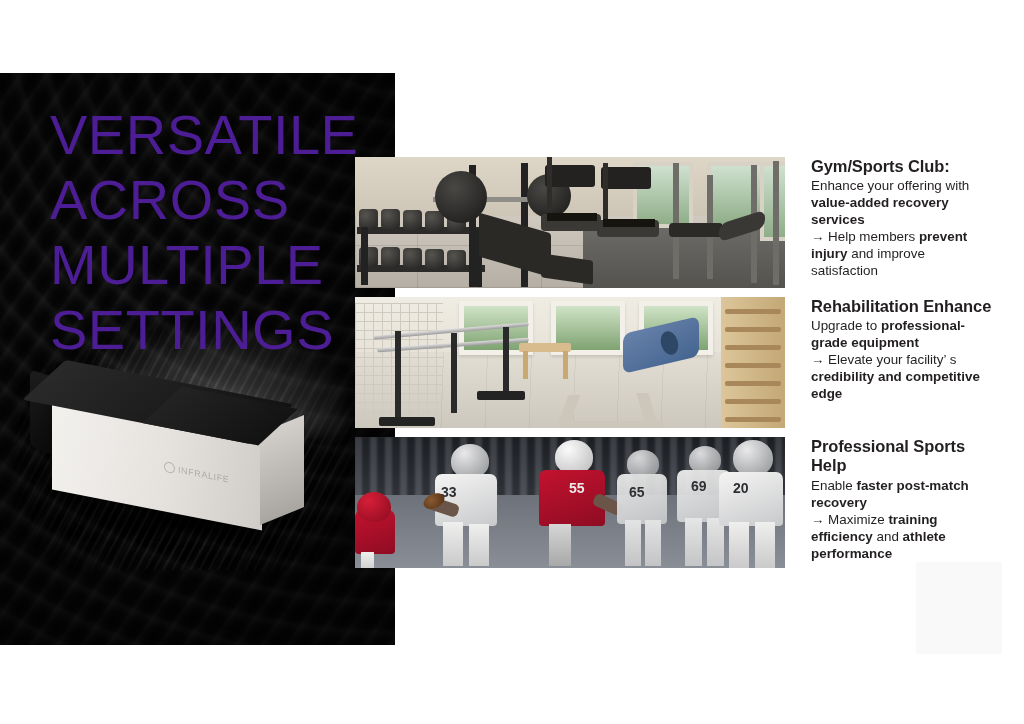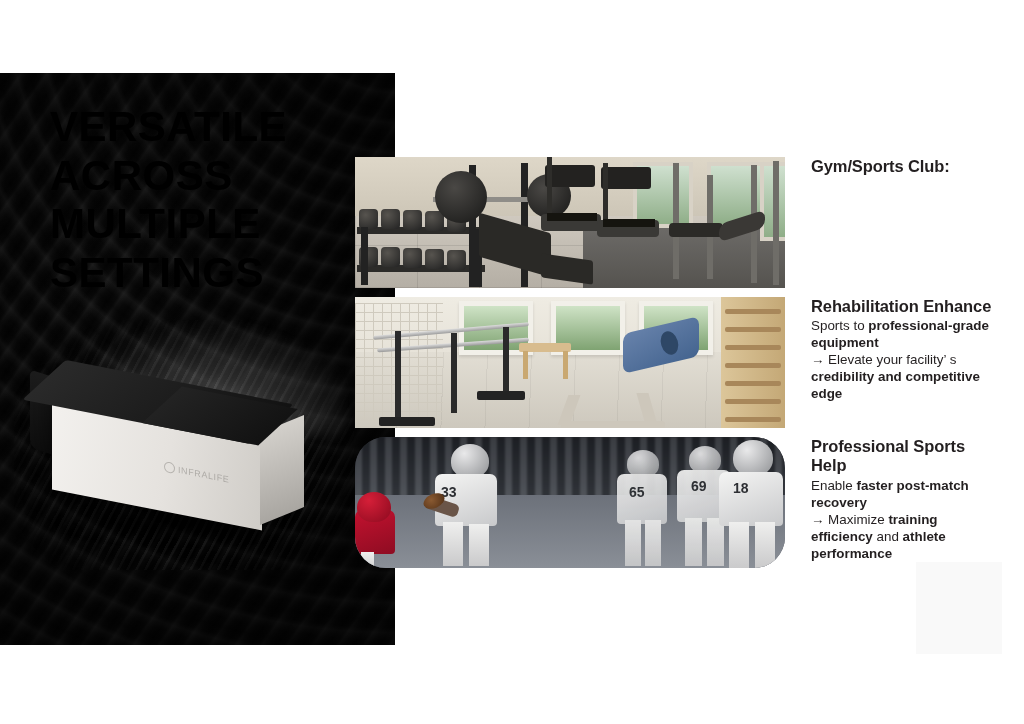"VERSATILE" .hero-title { color: #000000 -> #4c1d95; font-size: 42px -> 56px; font-weight: bold -> normal }
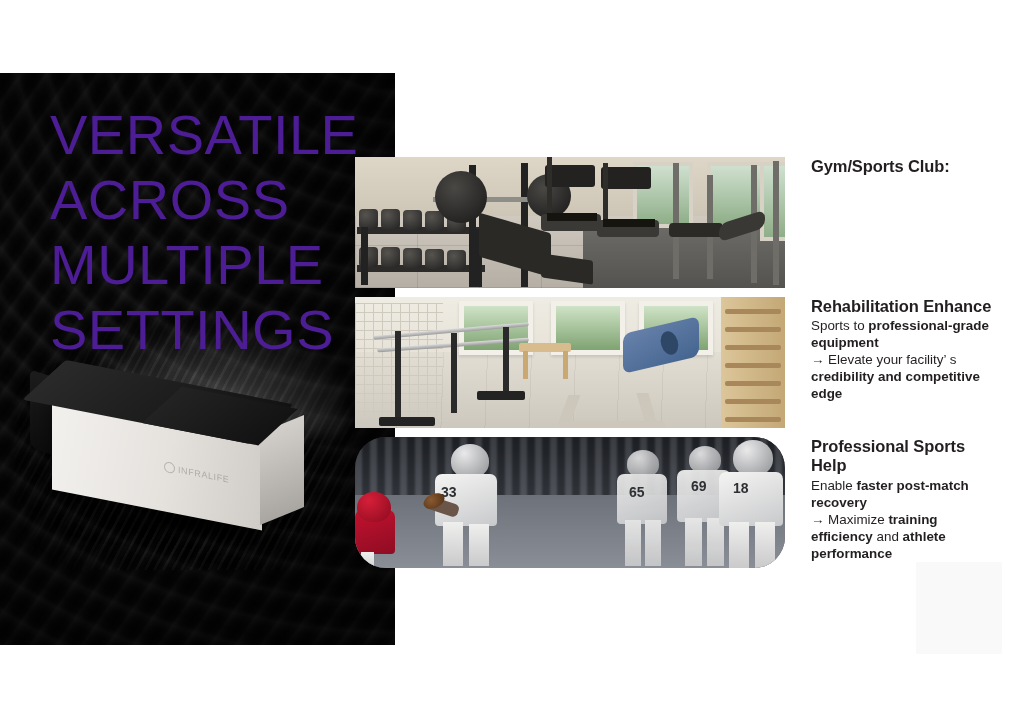"Enhance your offering with value-added" p { html: none -> <p> <span>Enhance your offering with </span><b>value-added recovery services</b><br> <span>→</span><span> Help members </span><b>prevent injury</b><span> and improve satisfaction</span> </p> }
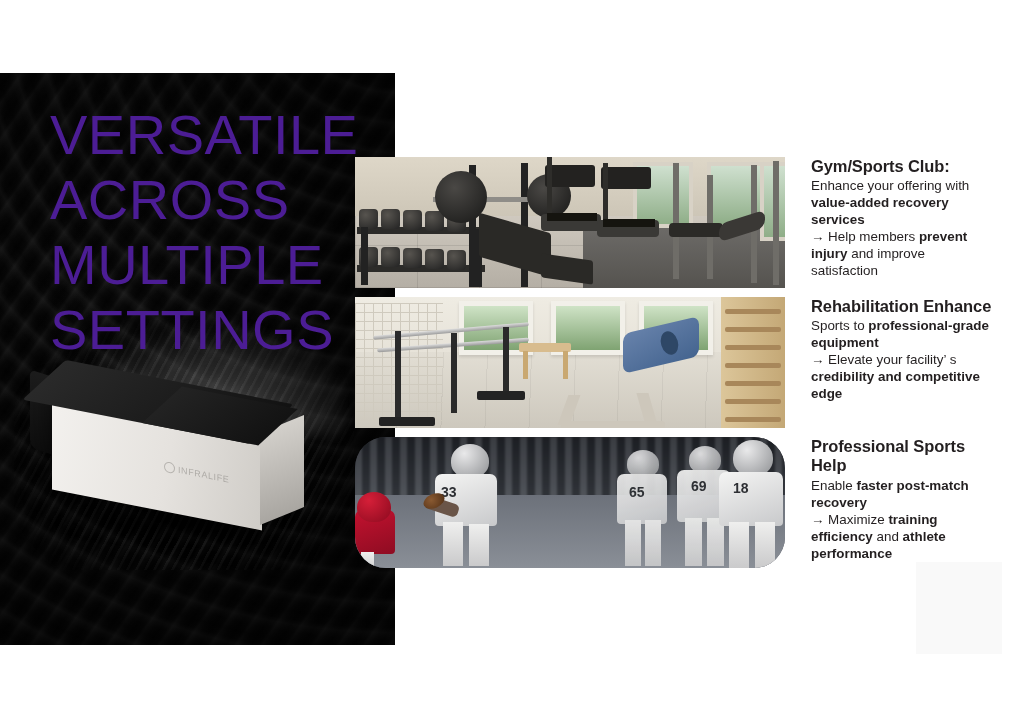"Sports to" span { text: Sports -> Upgrade }
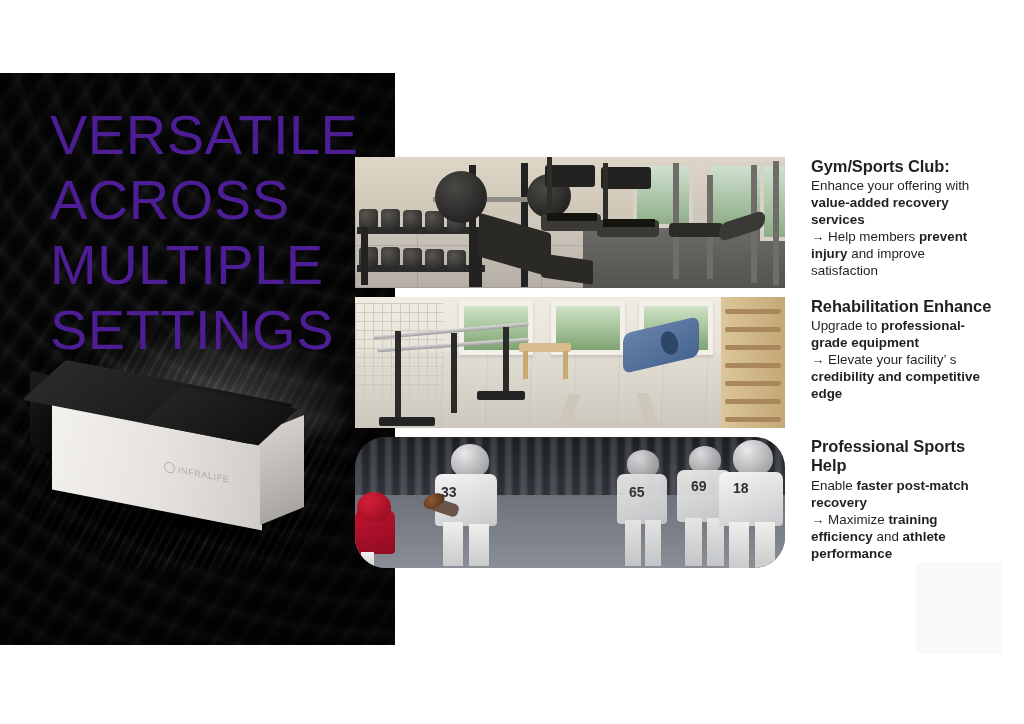"33" .fb { border-radius: 31px -> none }
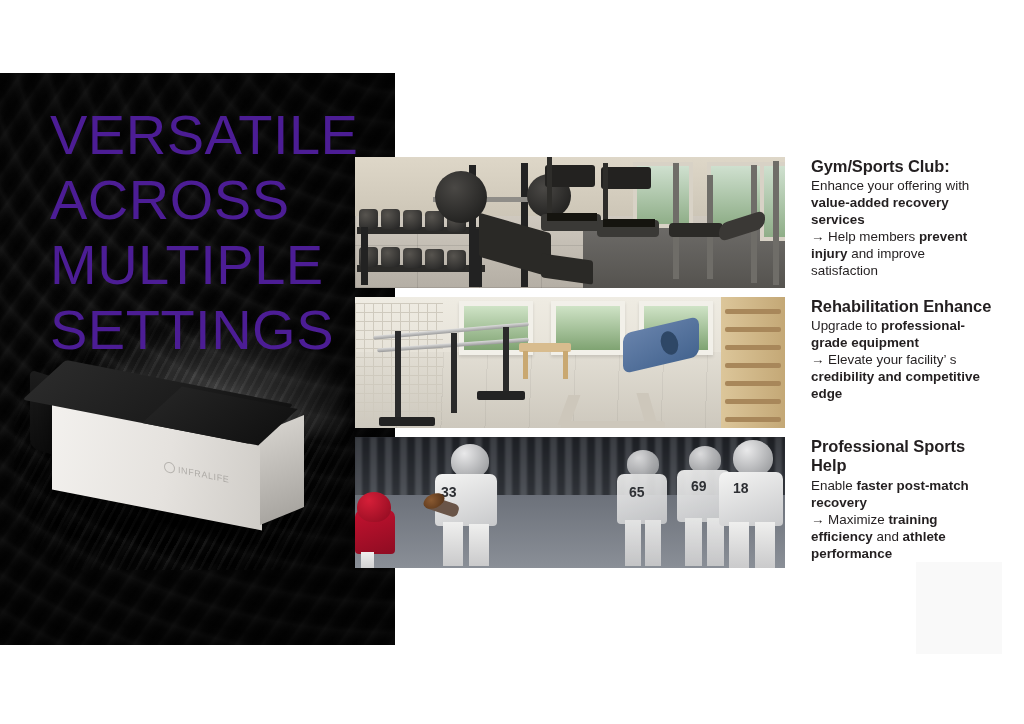"55" div.pl { html: none -> <div> <div></div> <div></div> <div>55</div> <div></div> <div></div> </div> }
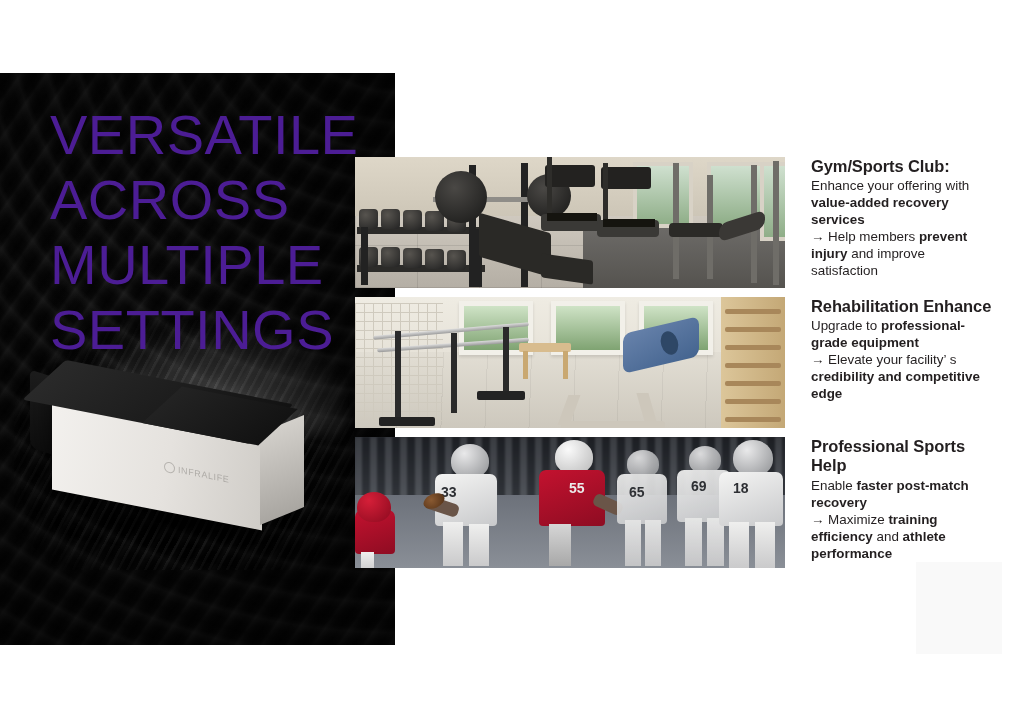"18" div.num { text: 18 -> 20 }
